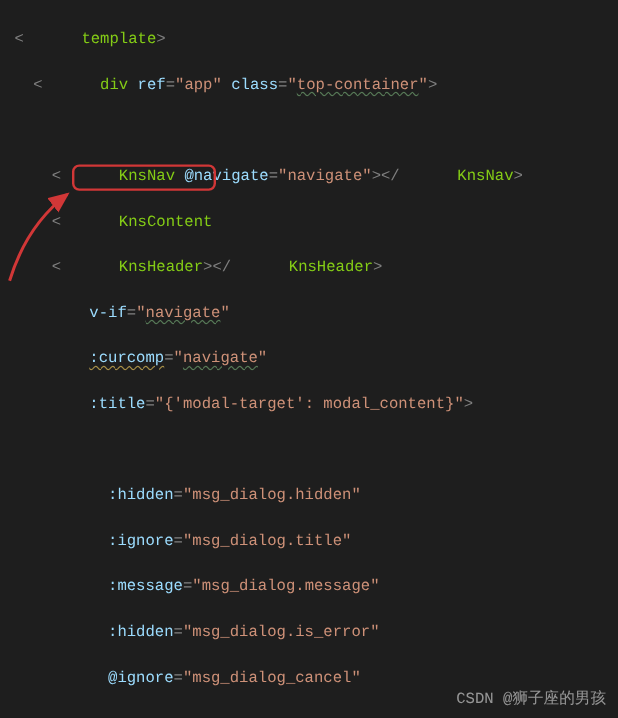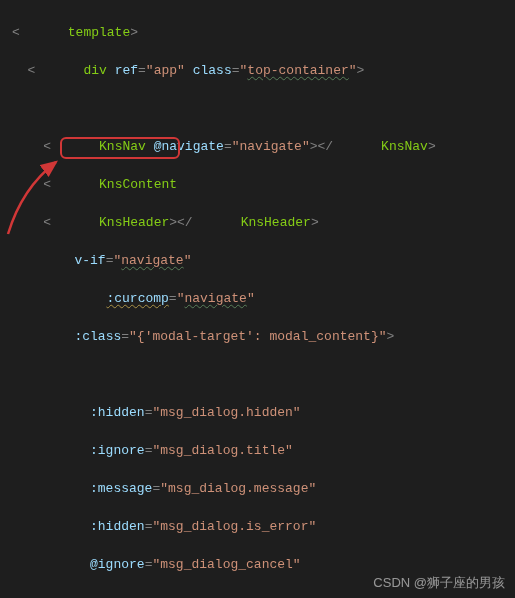":curcomp" .t-warn { margin-left: 32px -> none }
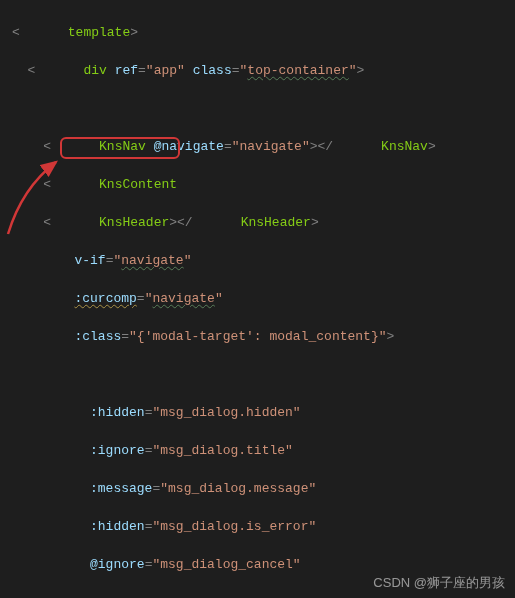":class" span.t-attr { text: :class -> :title }
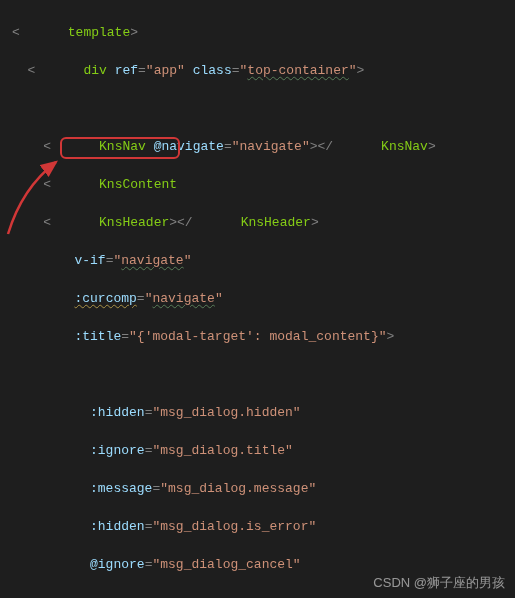"CSDN @狮子座的男孩" .watermark { font-family: Liberation Sans, sans-serif -> Liberation Mono, monospace }
